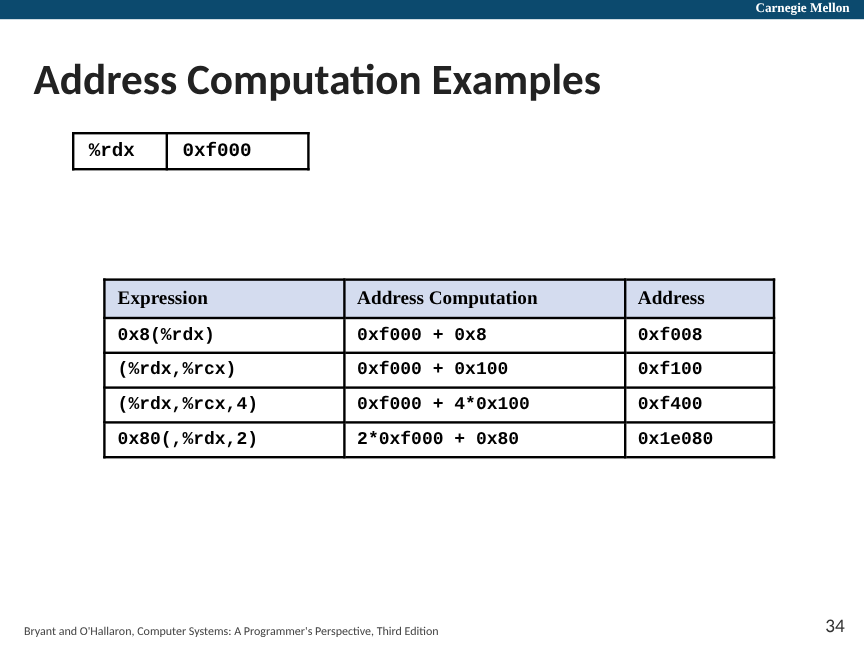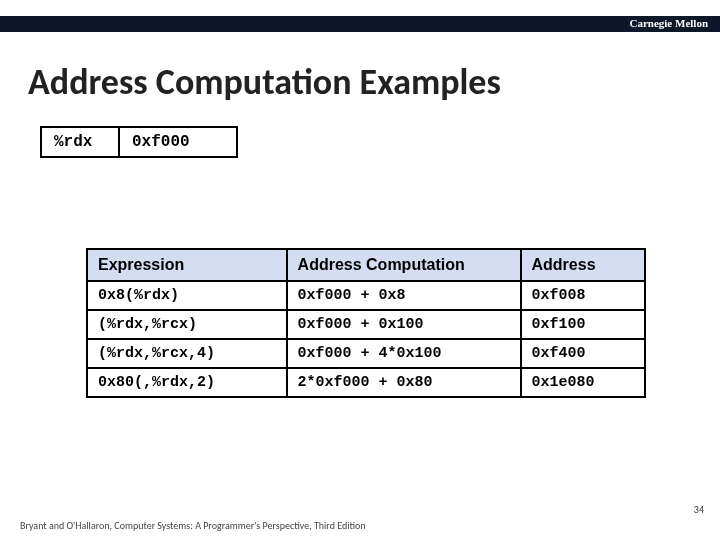"Carnegie Mellon" .topbar { background: #0f172a -> #0c4a6e; margin-top: 16px -> none }
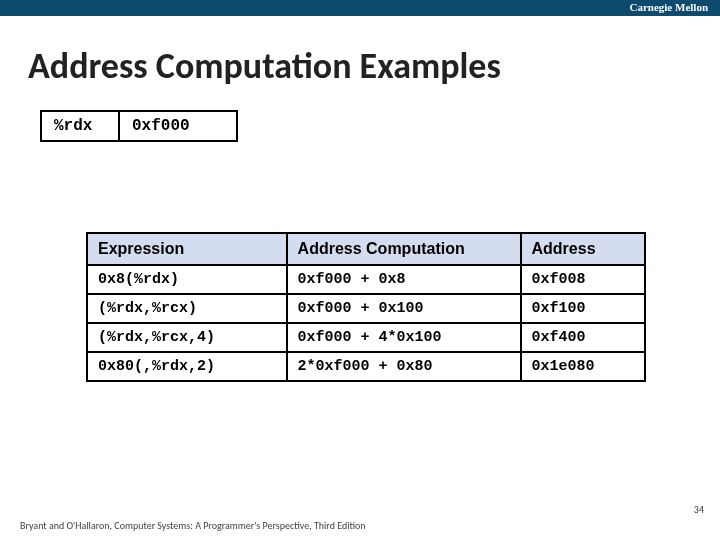"%rdx" .regtable { margin: 22px 0 0 40px -> 22px 0 0 60px }
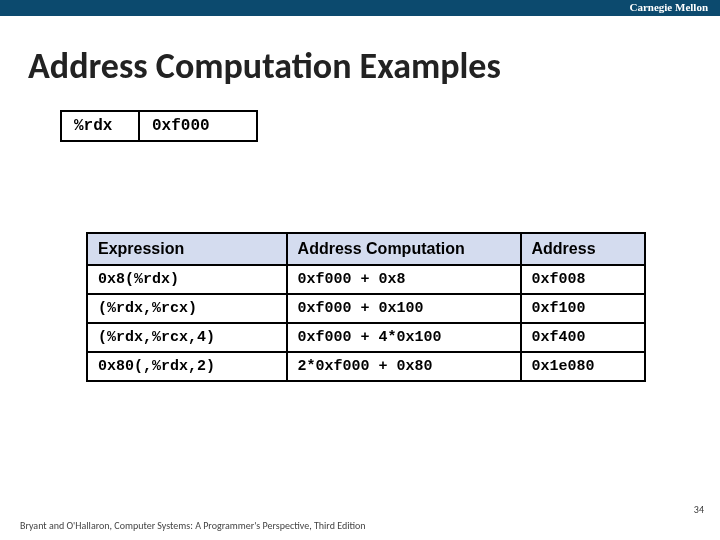"Expression" .exptable th { font-family: Liberation Sans, sans-serif -> Liberation Serif, serif }
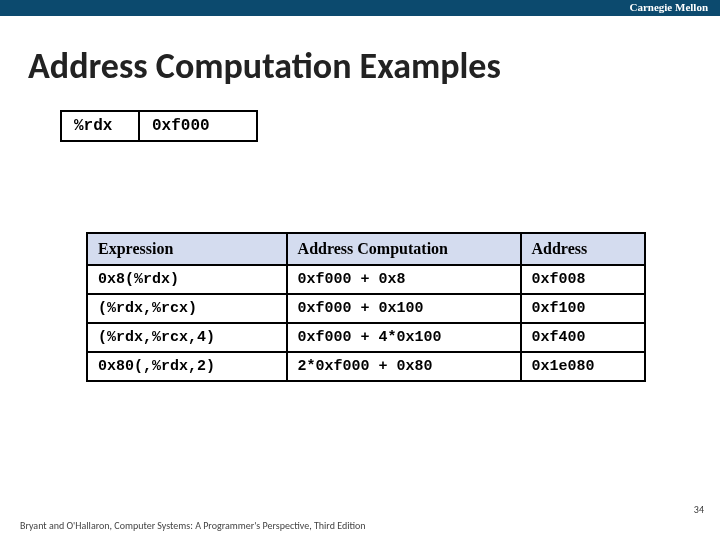"34" .pagenum { bottom: 24px -> 8px; font-size: 10px -> 16px }
